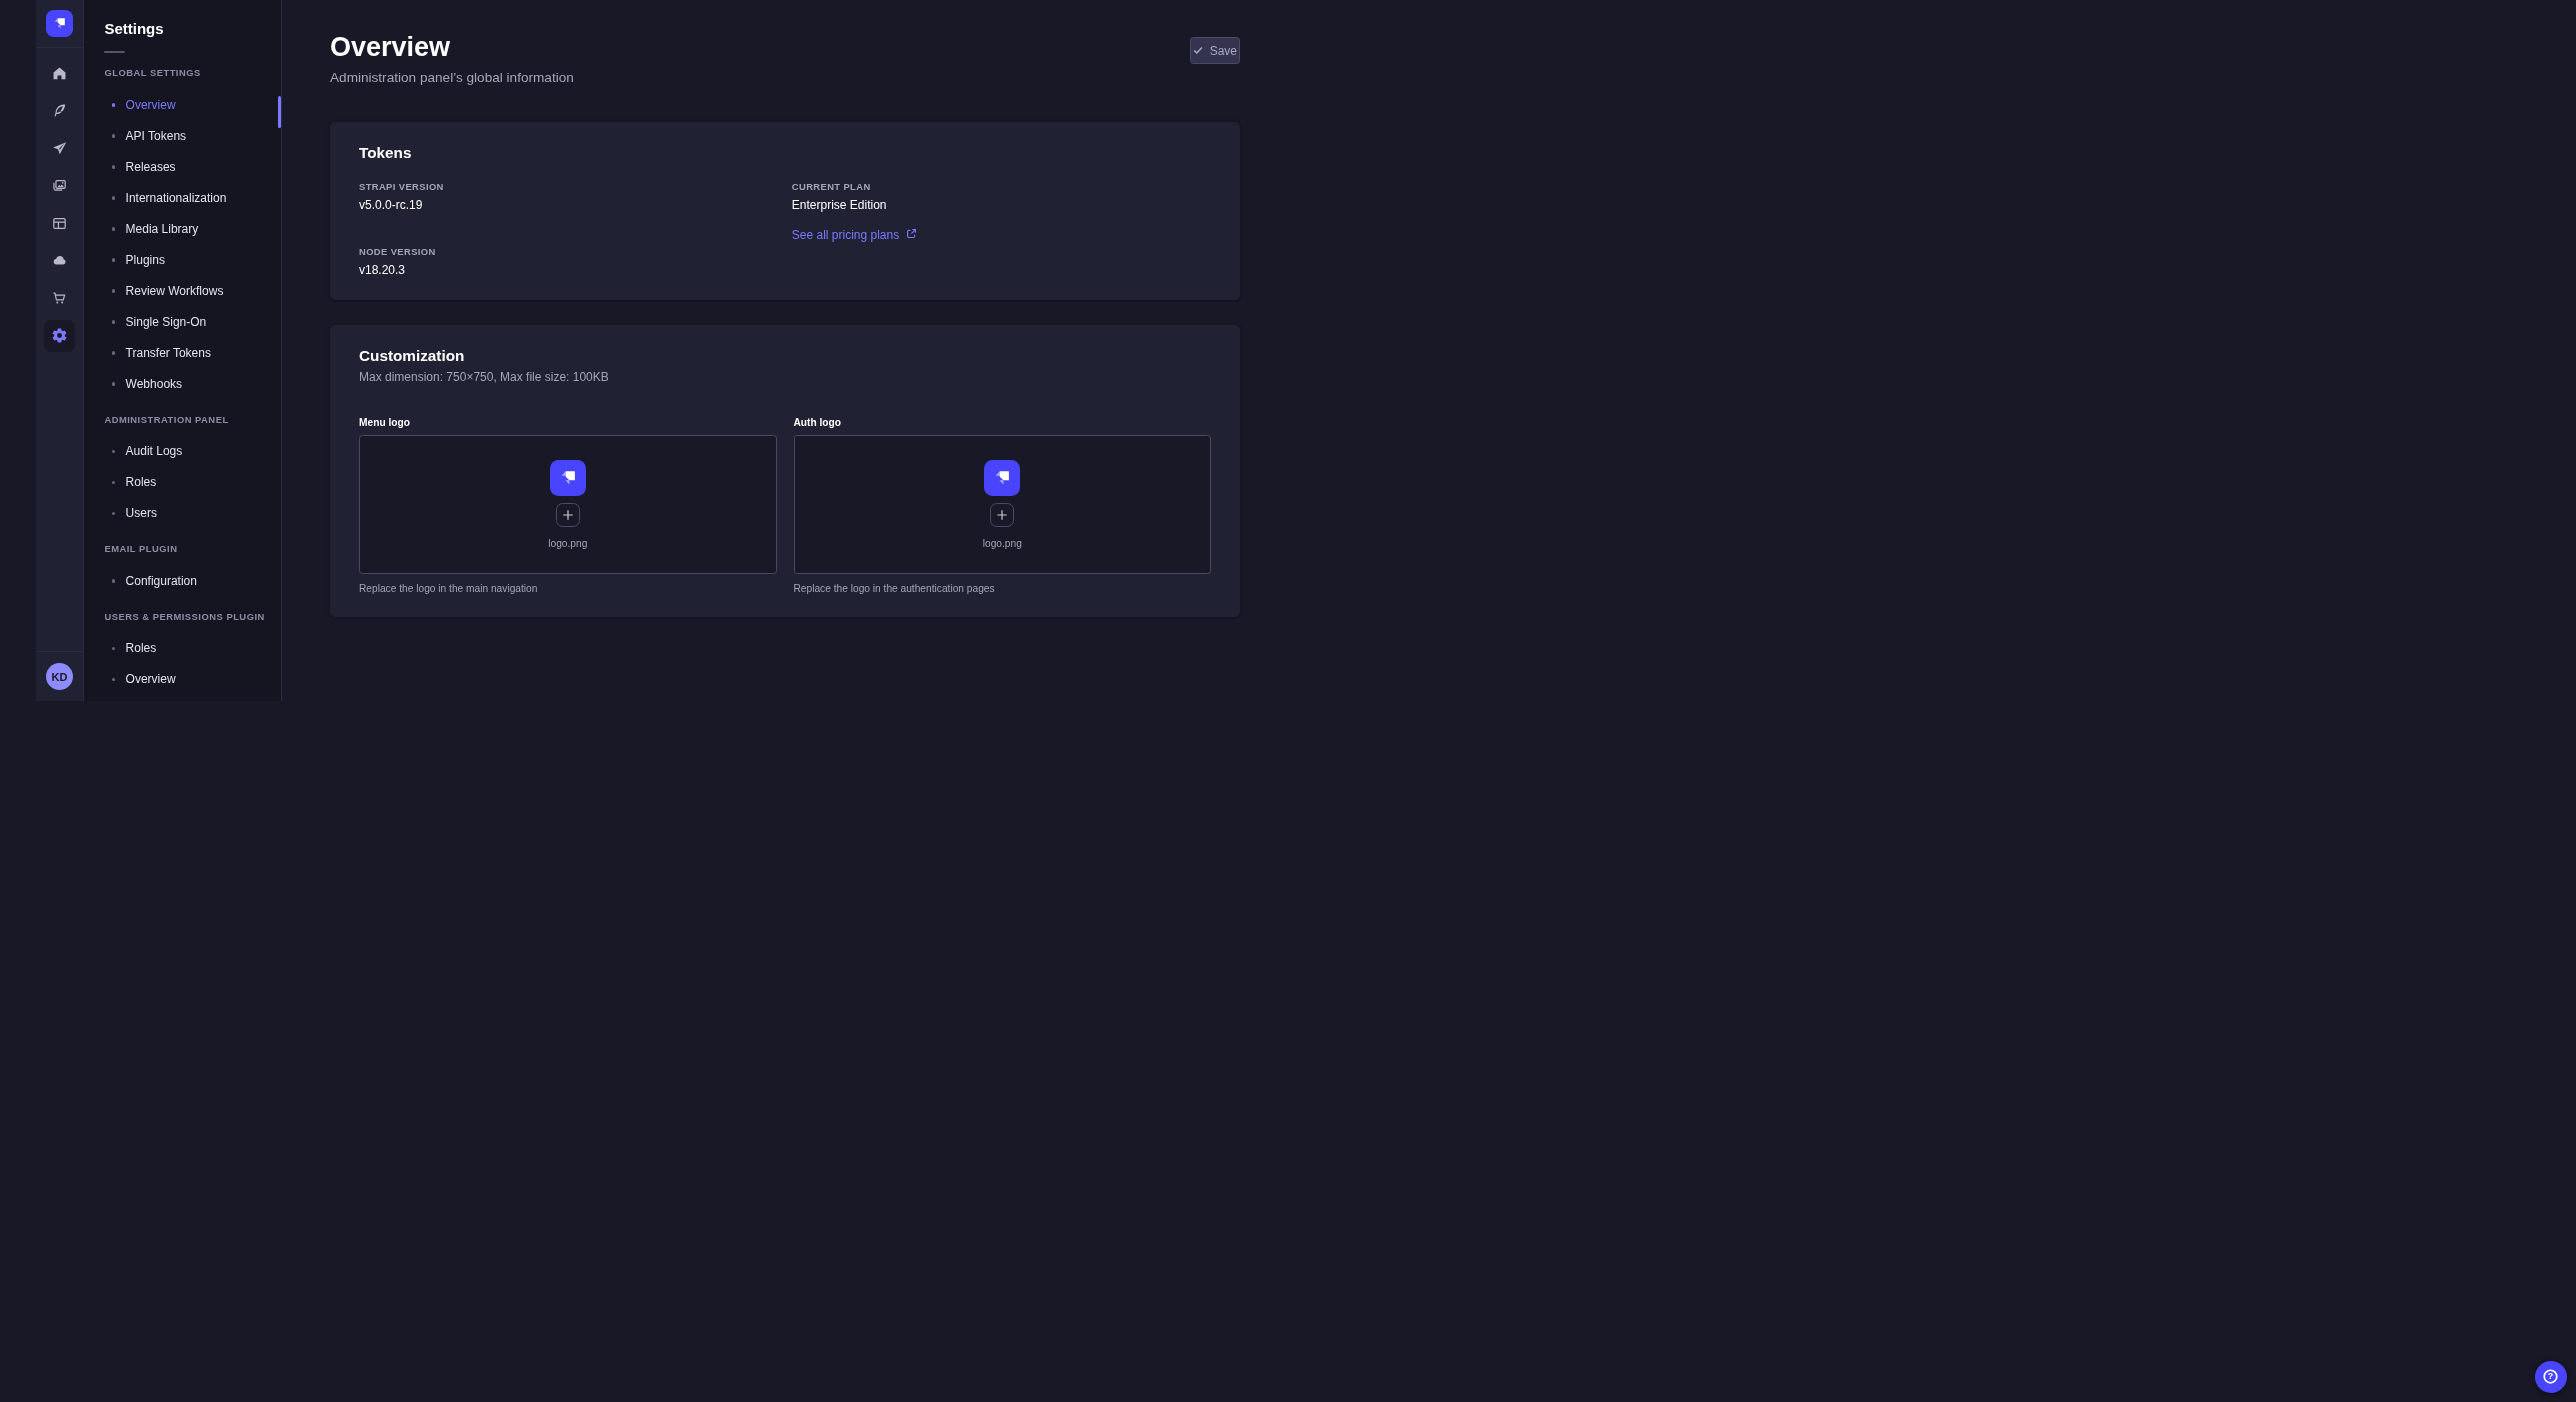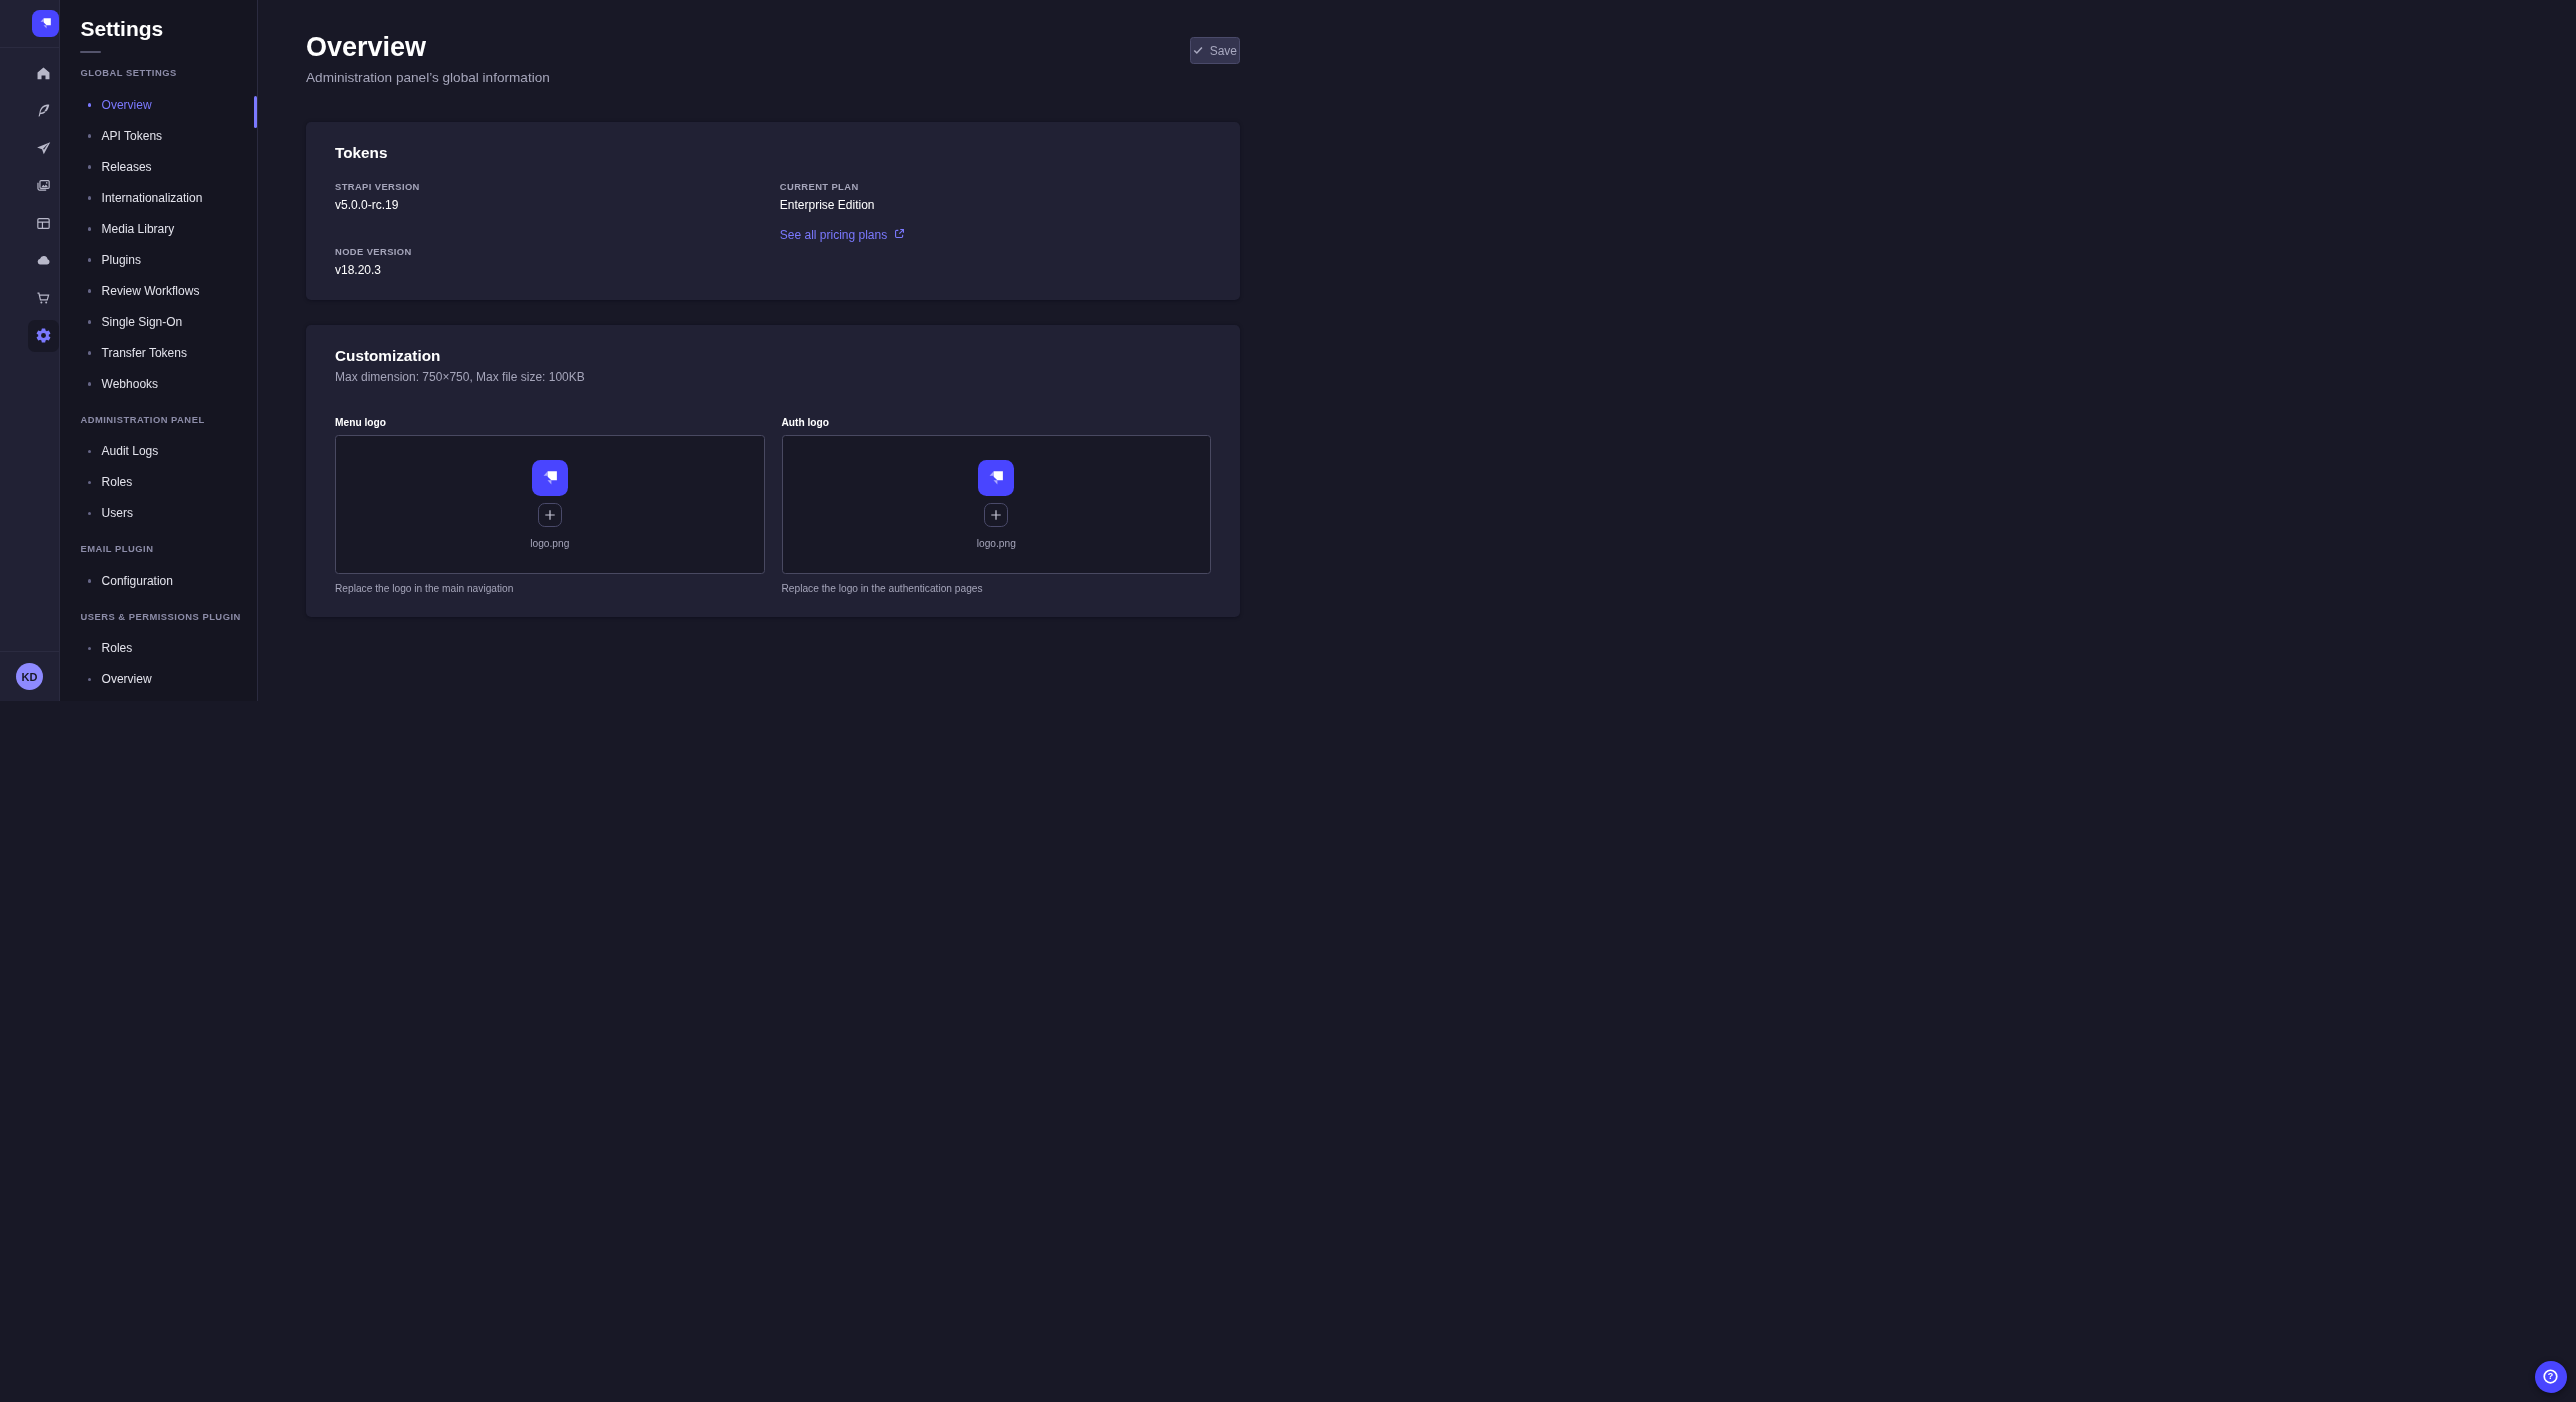"Settings" .subnav-title { font-size: 21px -> 15px }
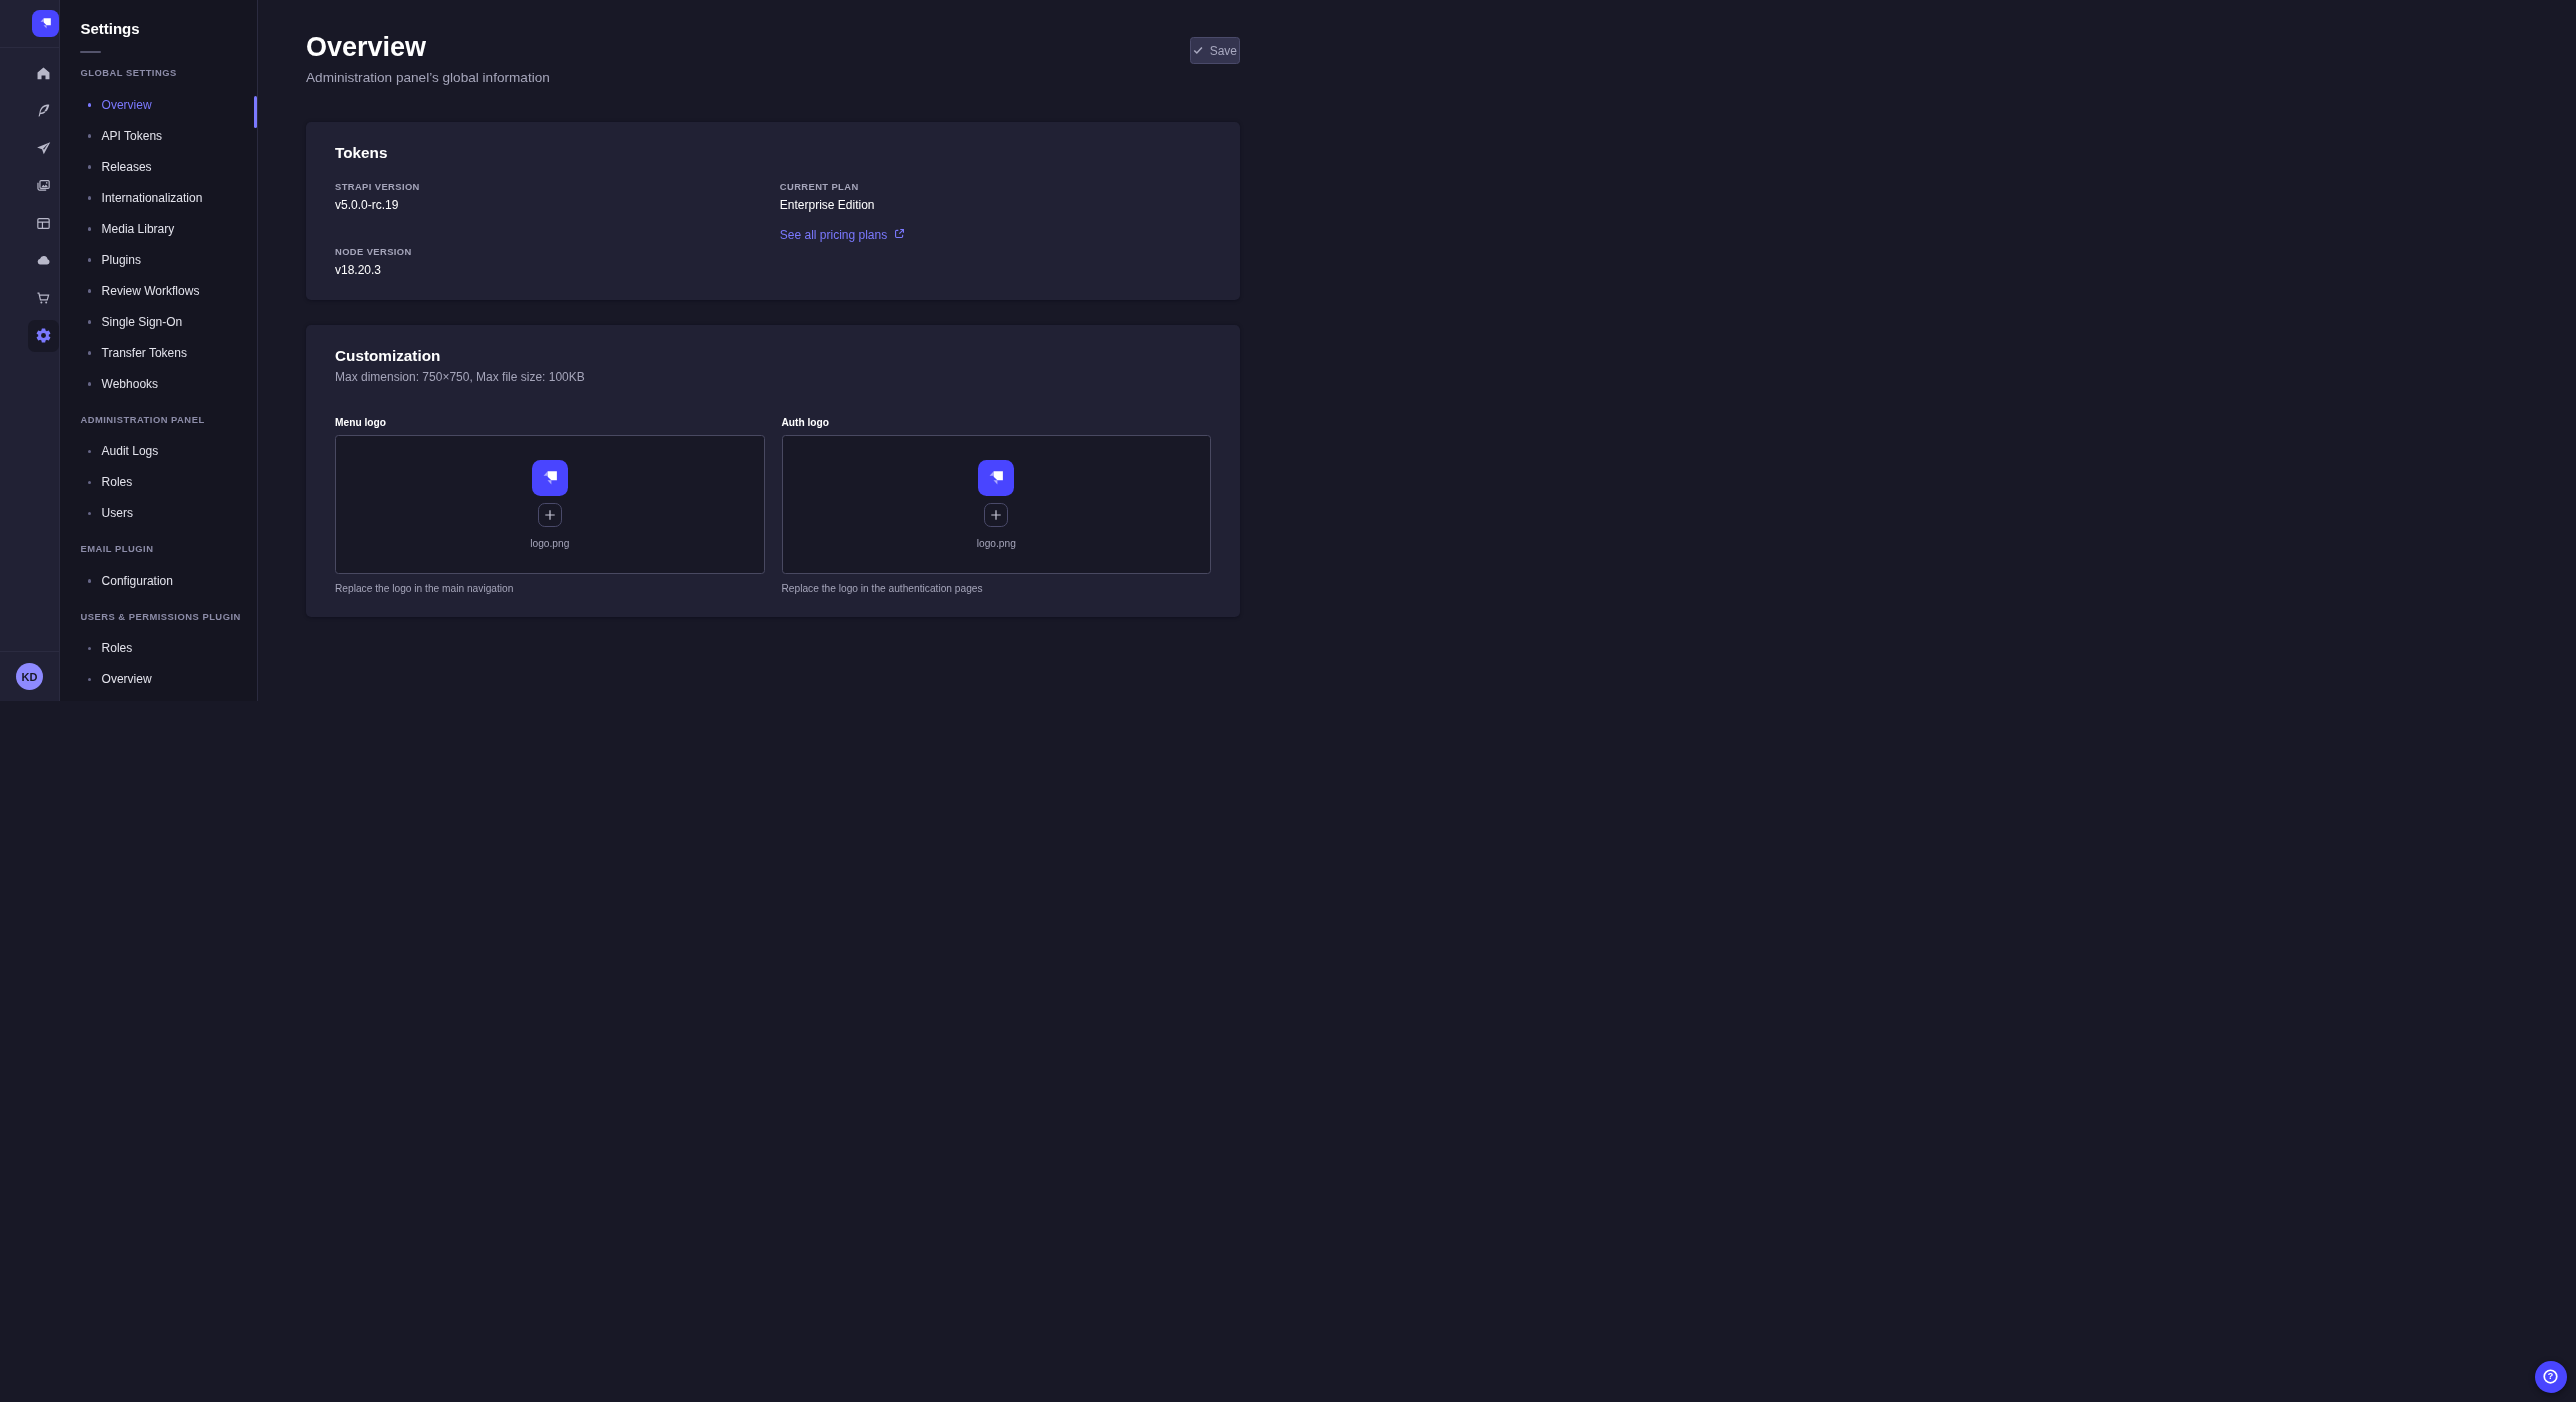"KD" .rail { align-items: flex-end -> center; margin-left: none -> 36px; width: 60px -> 48px }
